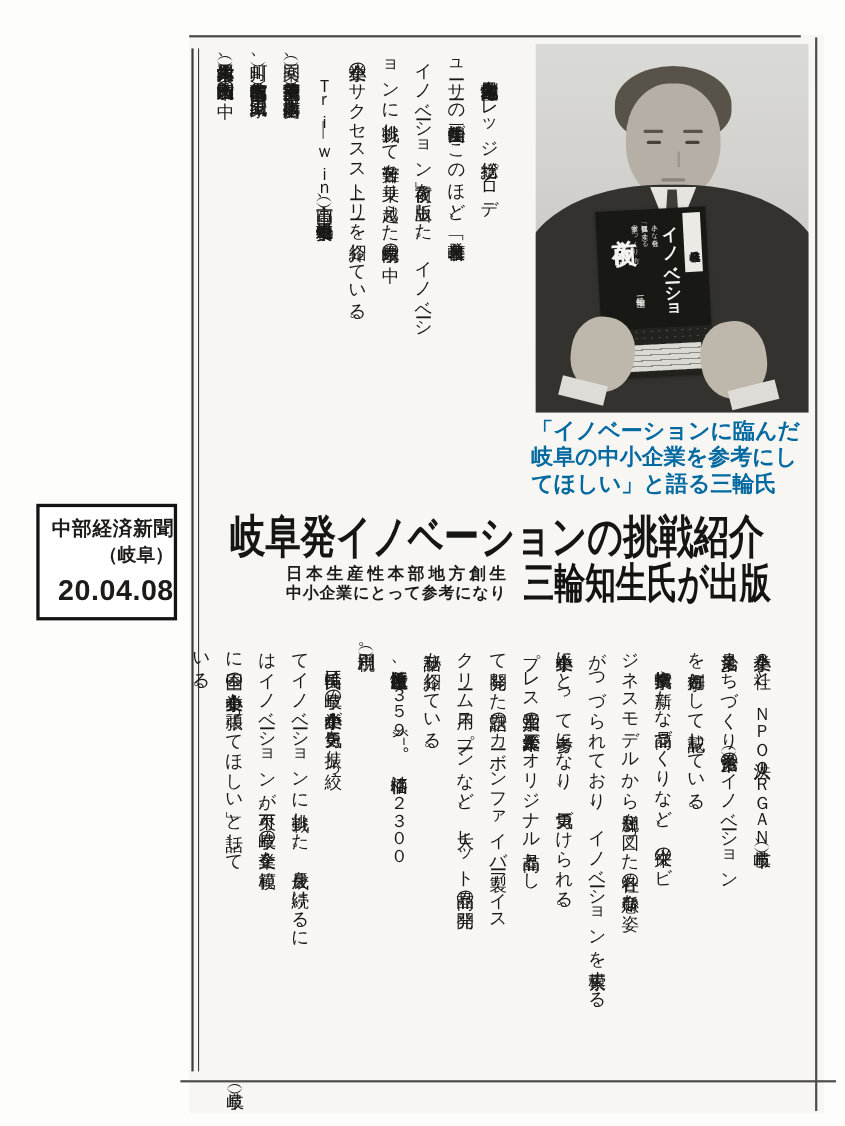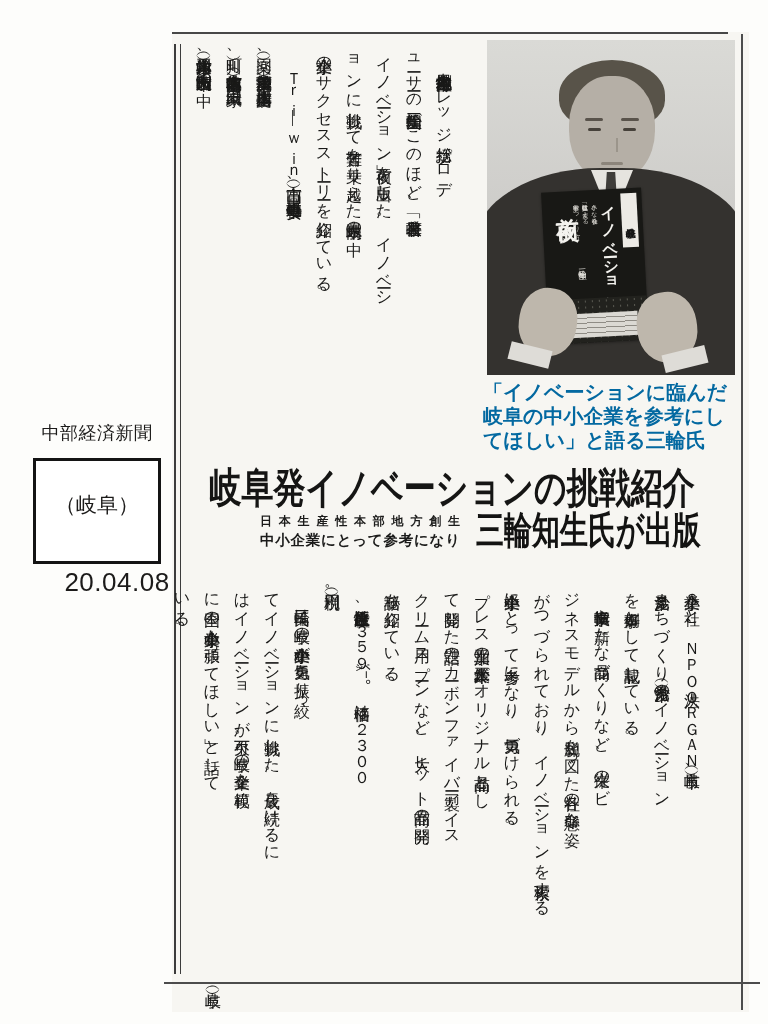"中部経済新聞" .stamp { align-items: center -> flex-end; font-weight: normal -> bold; gap: 44px -> none }
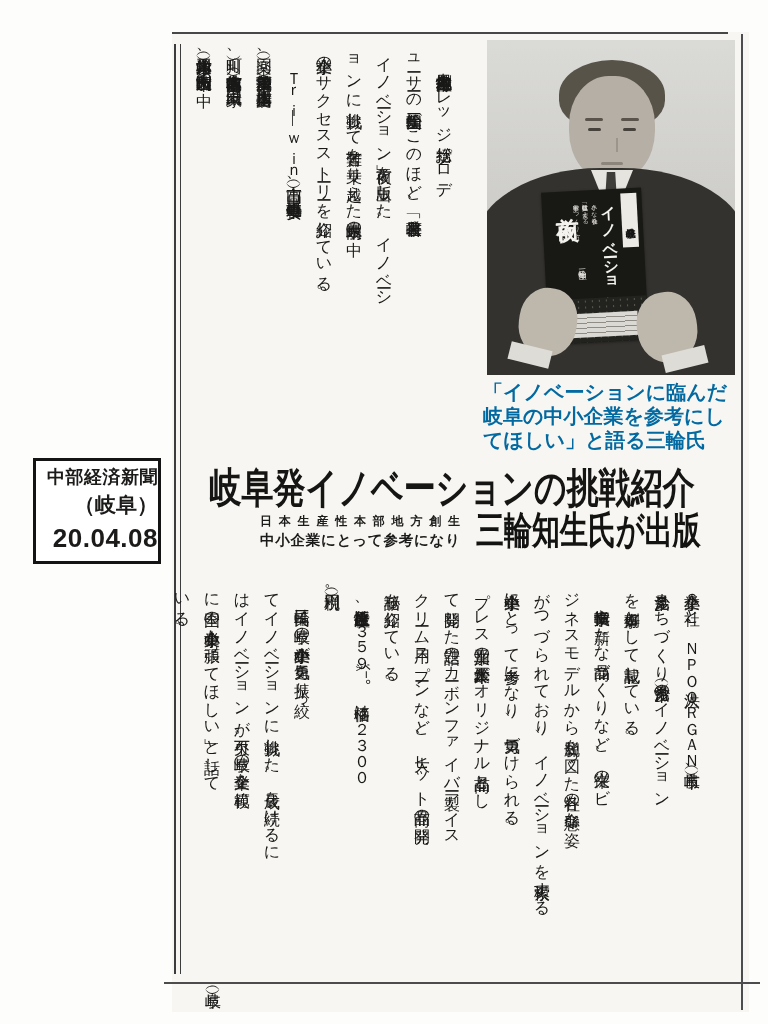"（岐阜）" .stamp .s2 { font-size: 21px -> 17px }
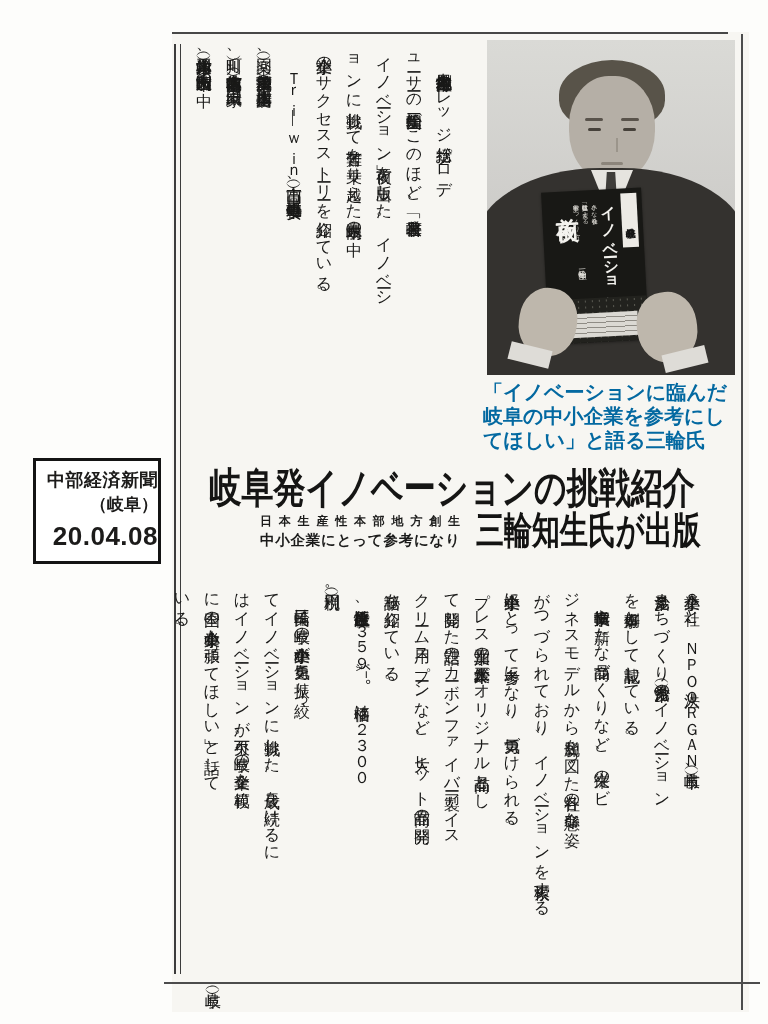"日本生産性本部地方創生" .subhead-role .r1 { font-size: 12px -> 15px }
